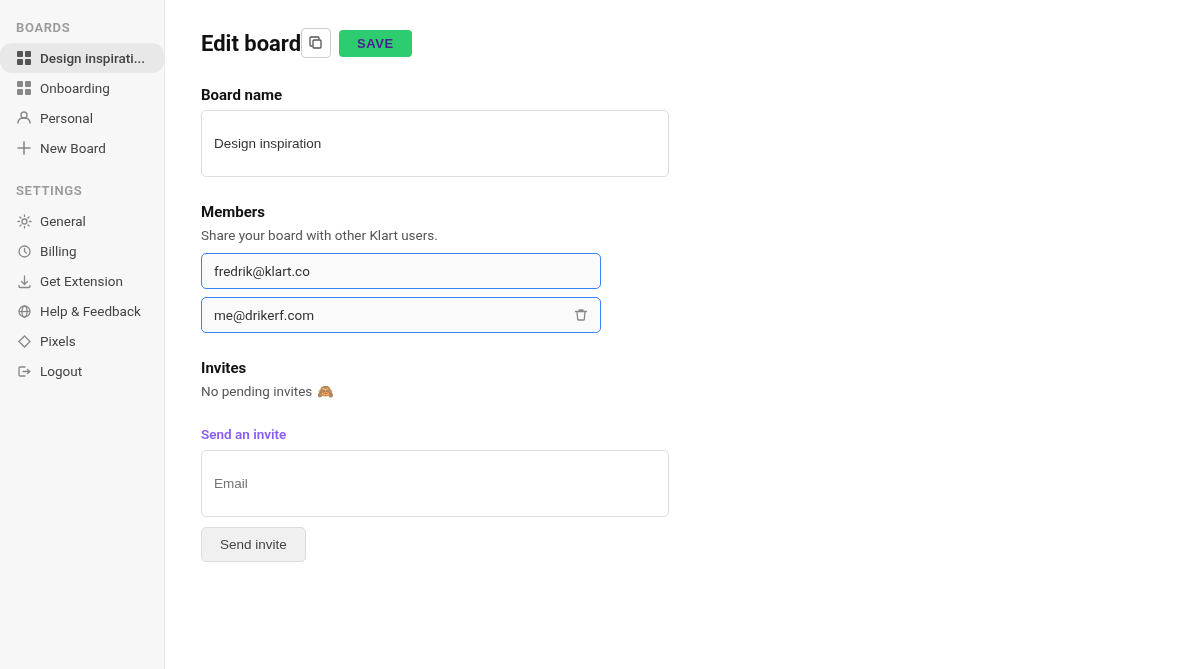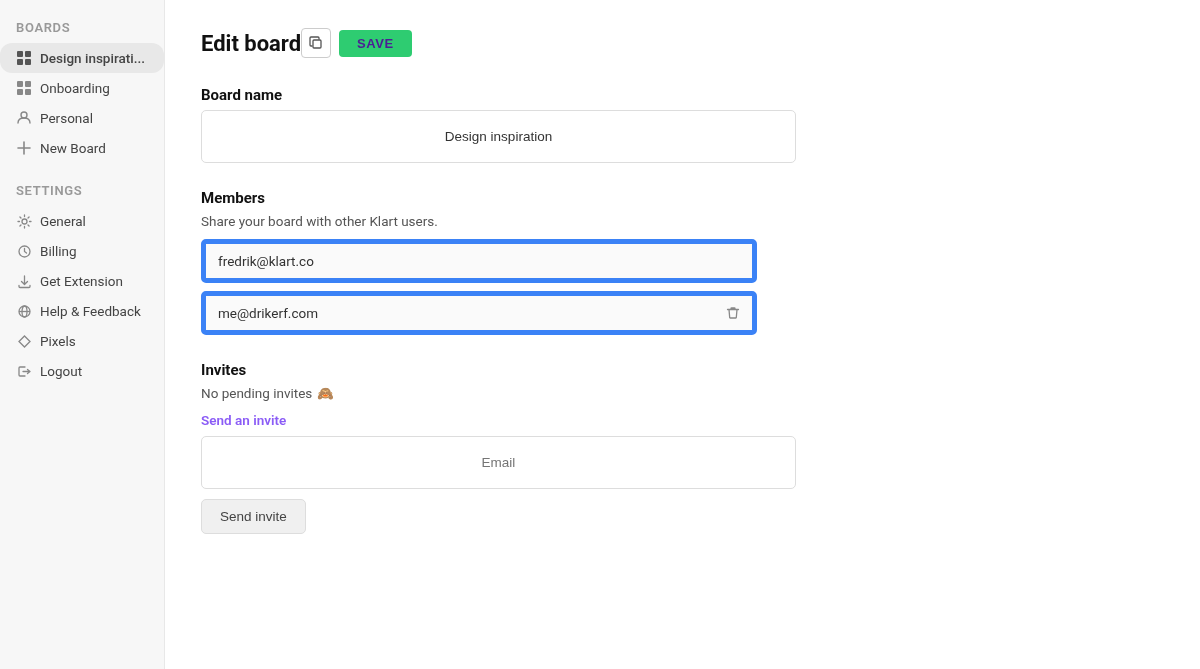"Design inspiration" .form-input { padding: 18px 12px -> 25px 12px; text-align: center -> none; width: 595px -> 468px }
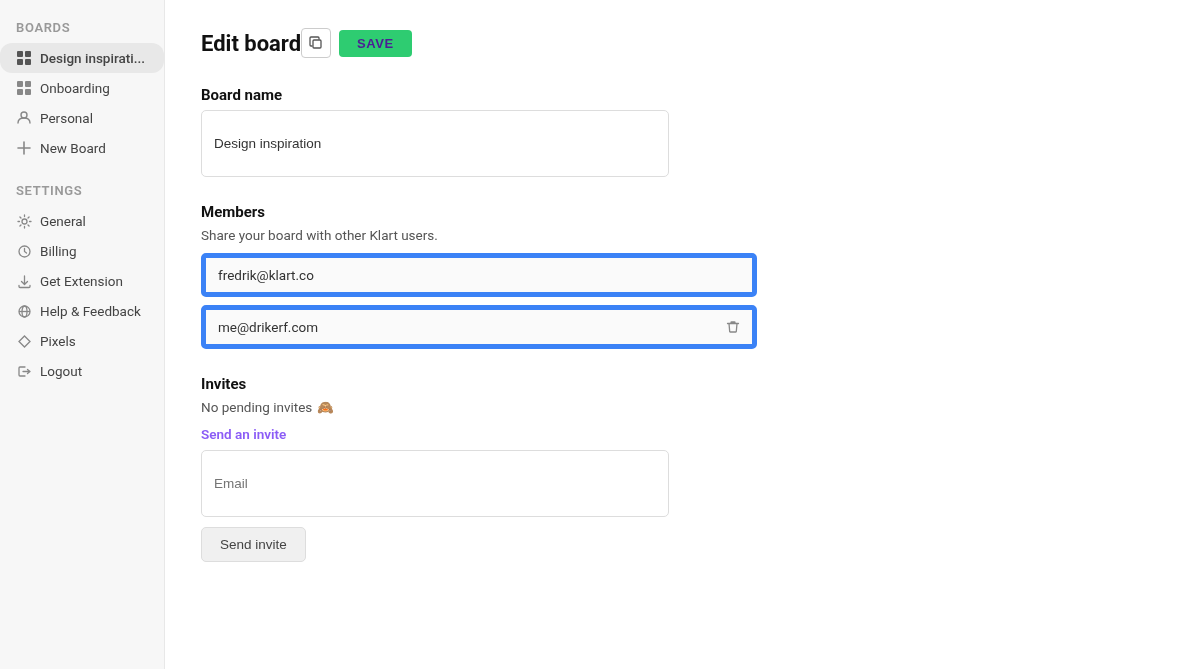"fredrik@klart.co" .member-row { border: 5px solid #3b82f6 -> 1px solid #3b82f6; width: 556px -> 400px }
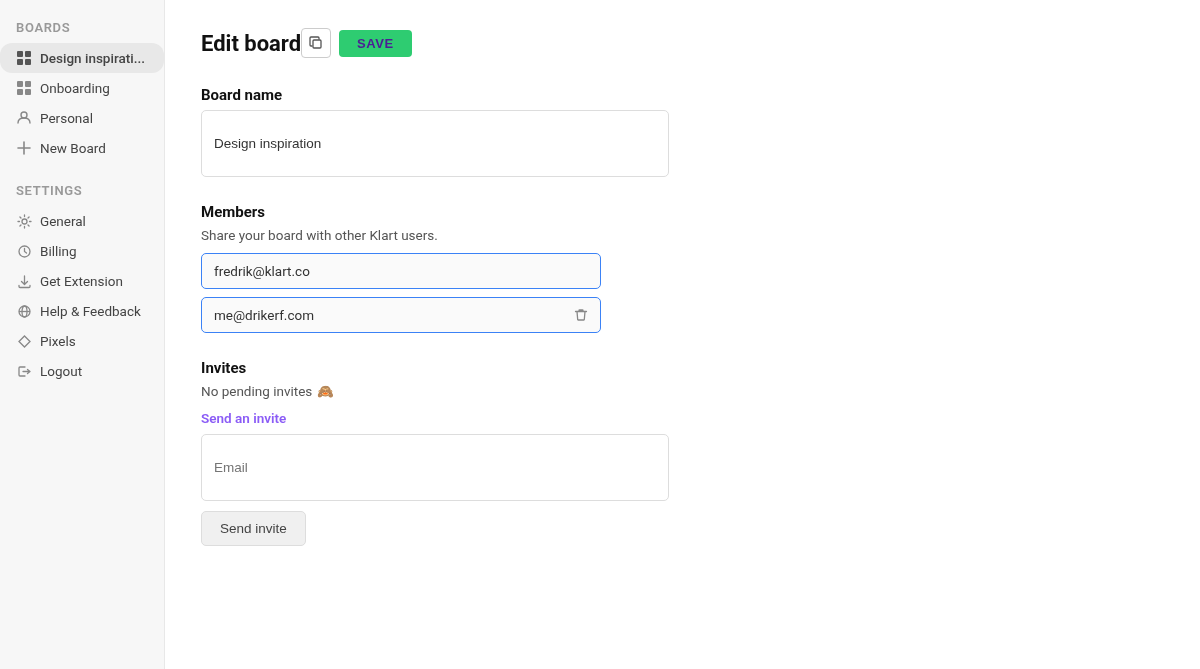"No pending invites" .invites-text { margin-bottom: 11px -> 27px }
